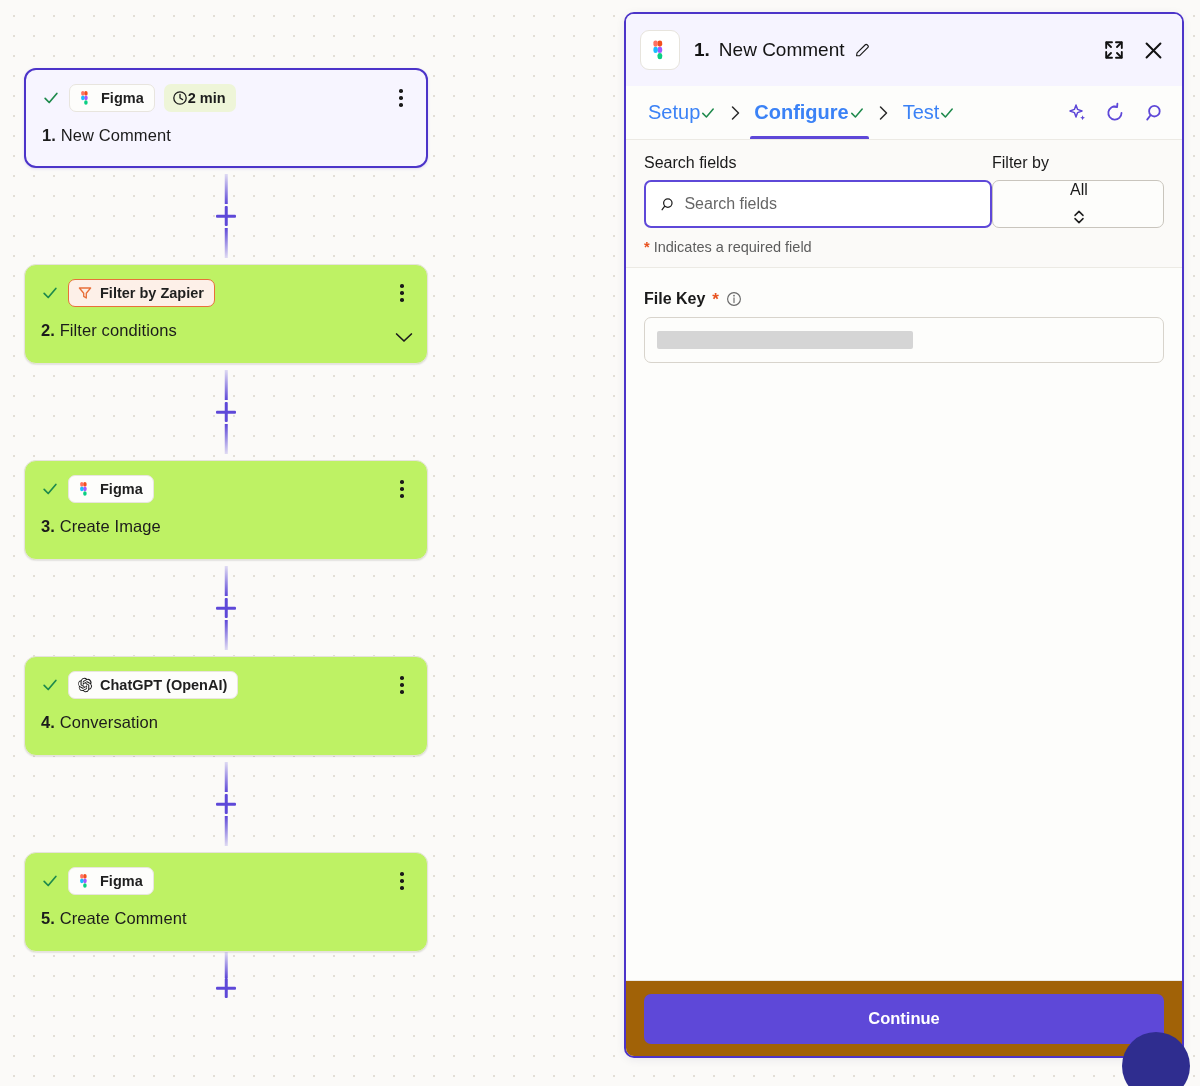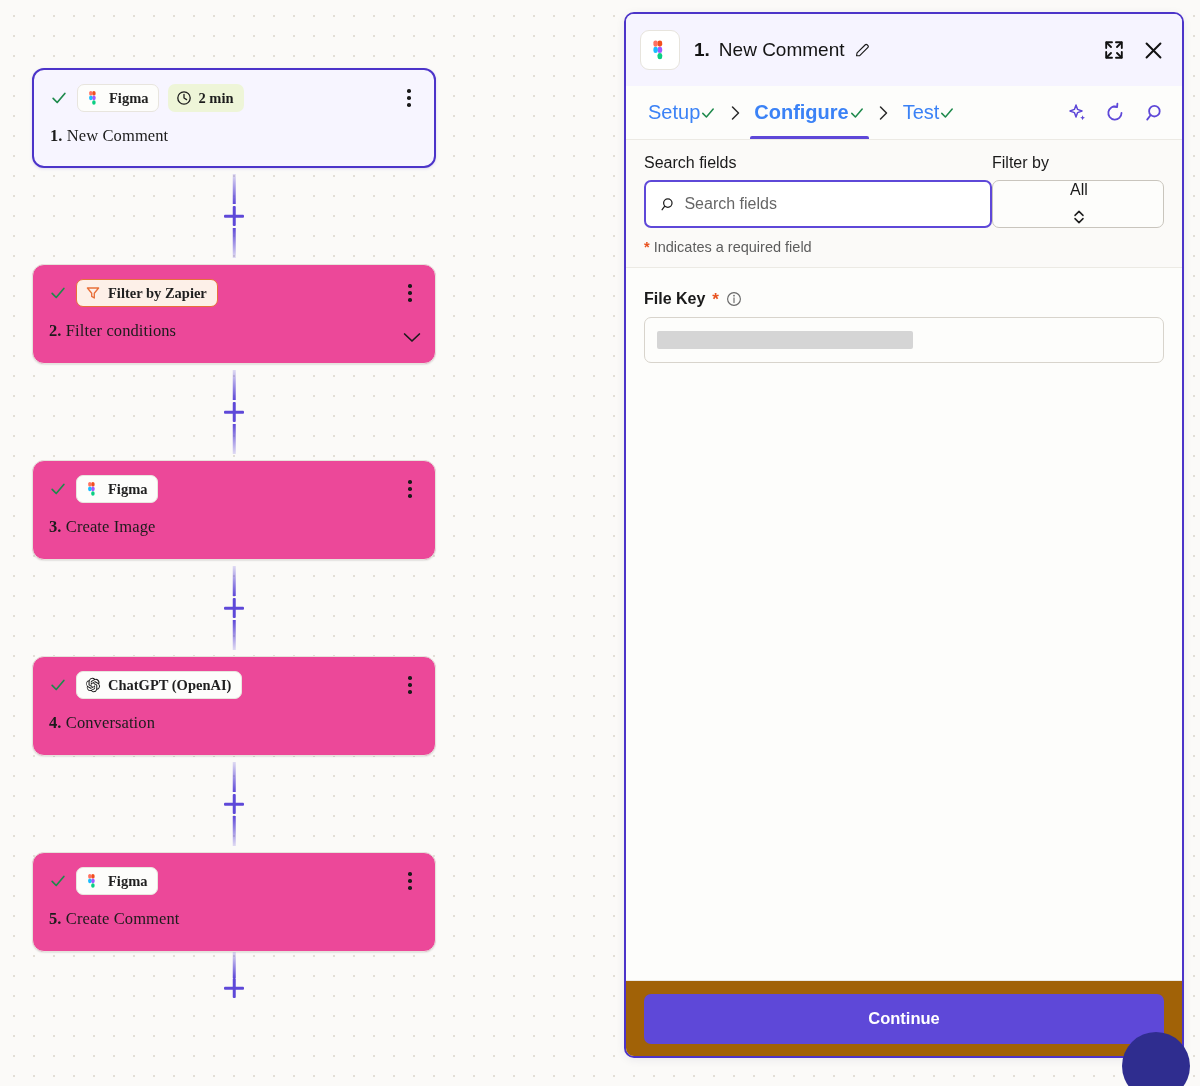"Figma" .flow { font-family: Liberation Serif, serif -> none; left: 32px -> 24px }
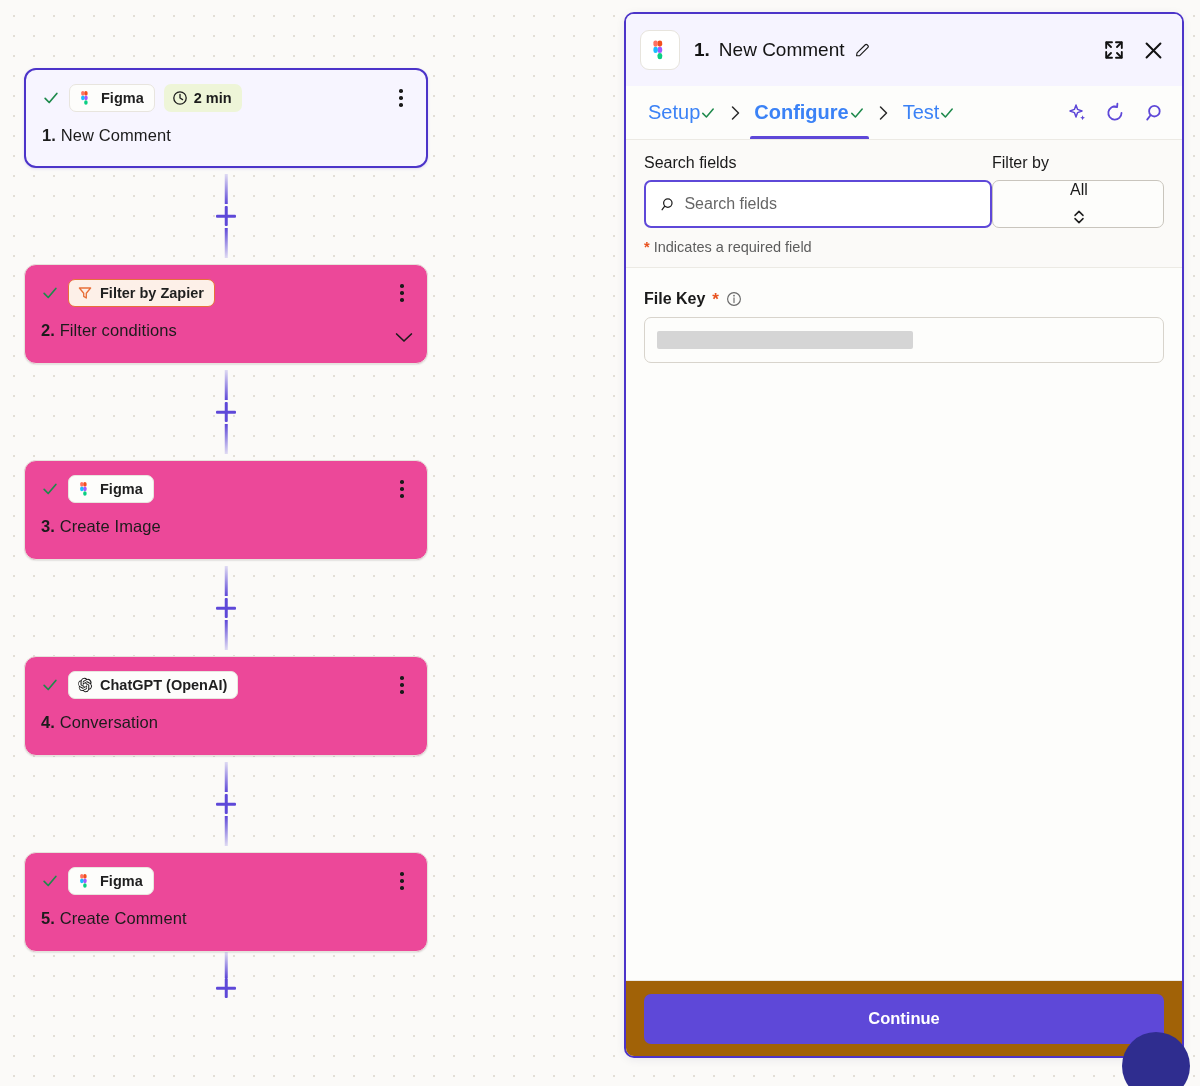"2 min" .time-chip { gap: 6px -> none }
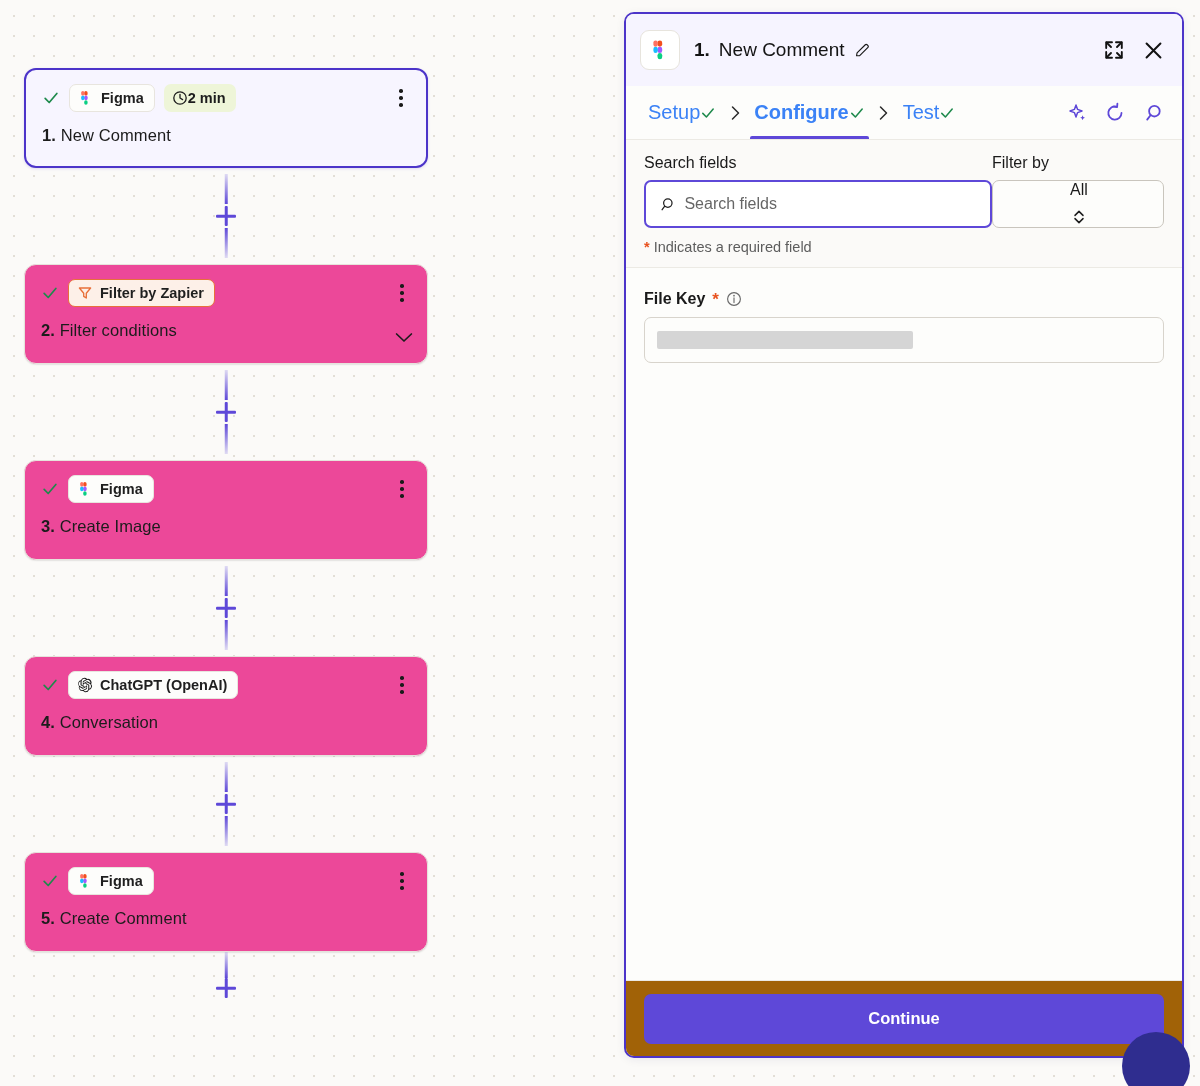"Filter by Zapier" .step-card { background: #ec4899 -> #bef264 }
